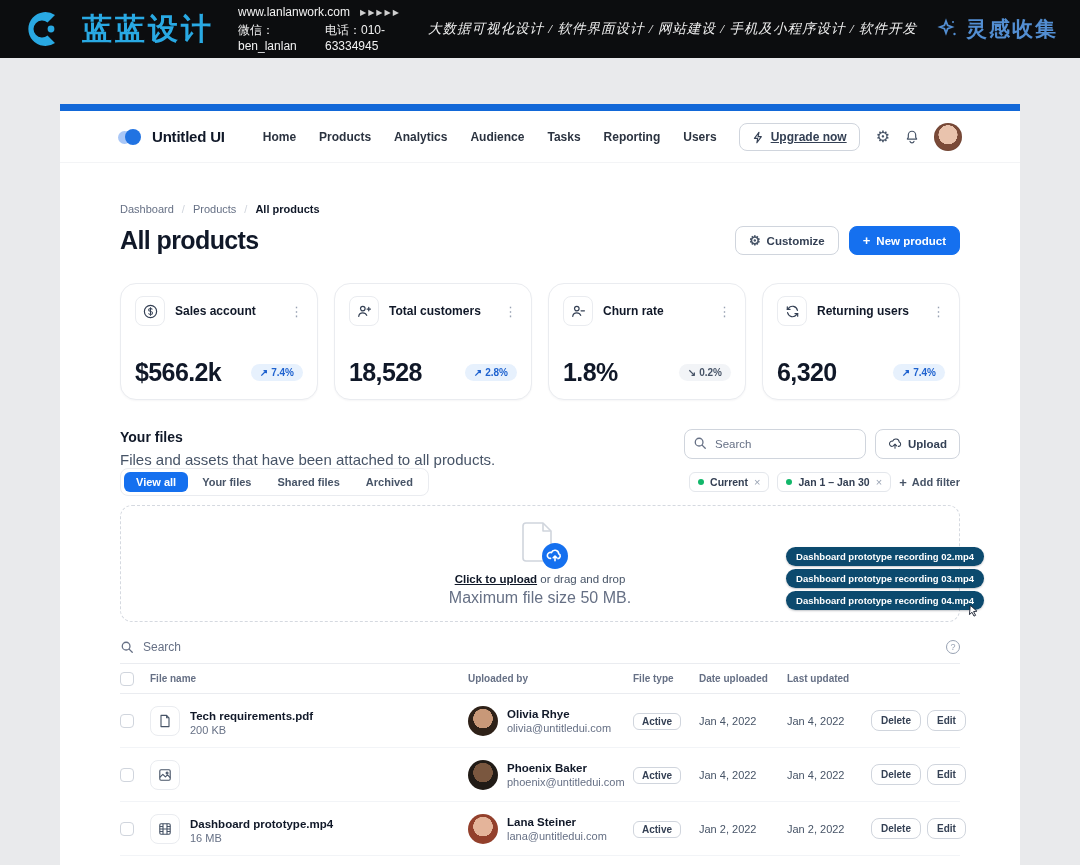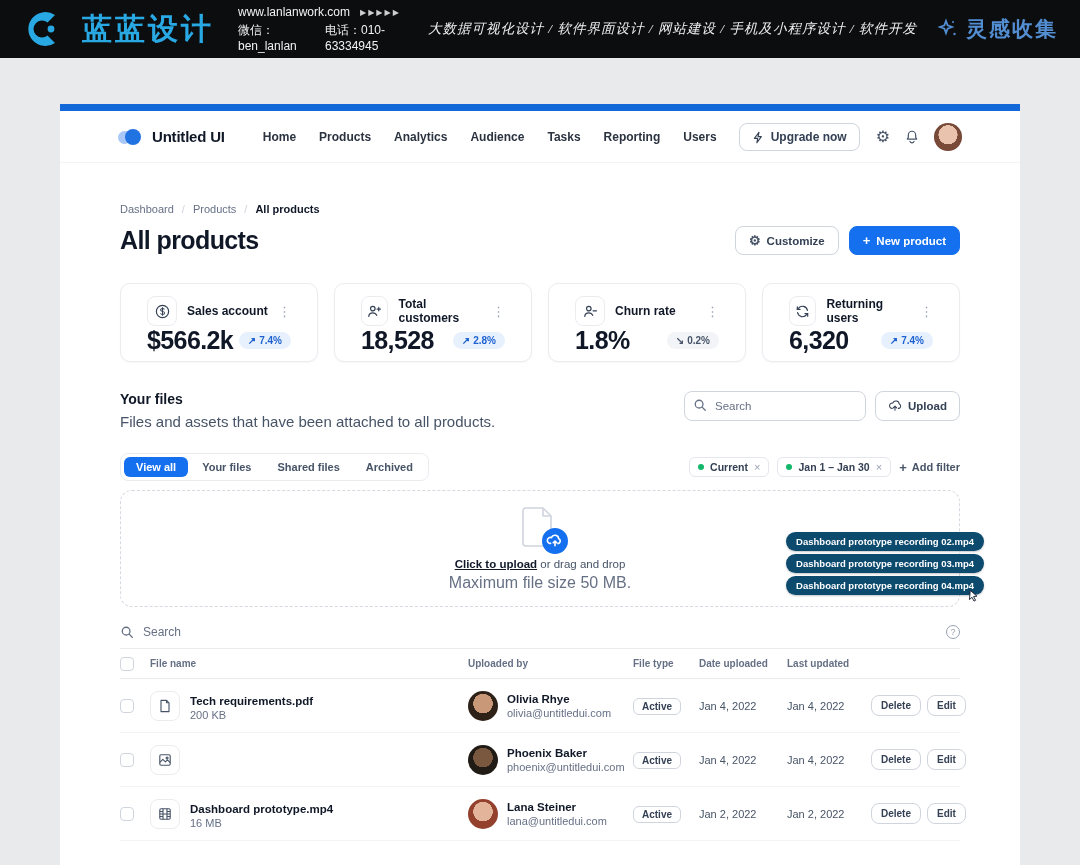"Upgrade now" .upgrade-btn { text-decoration: none -> underline }
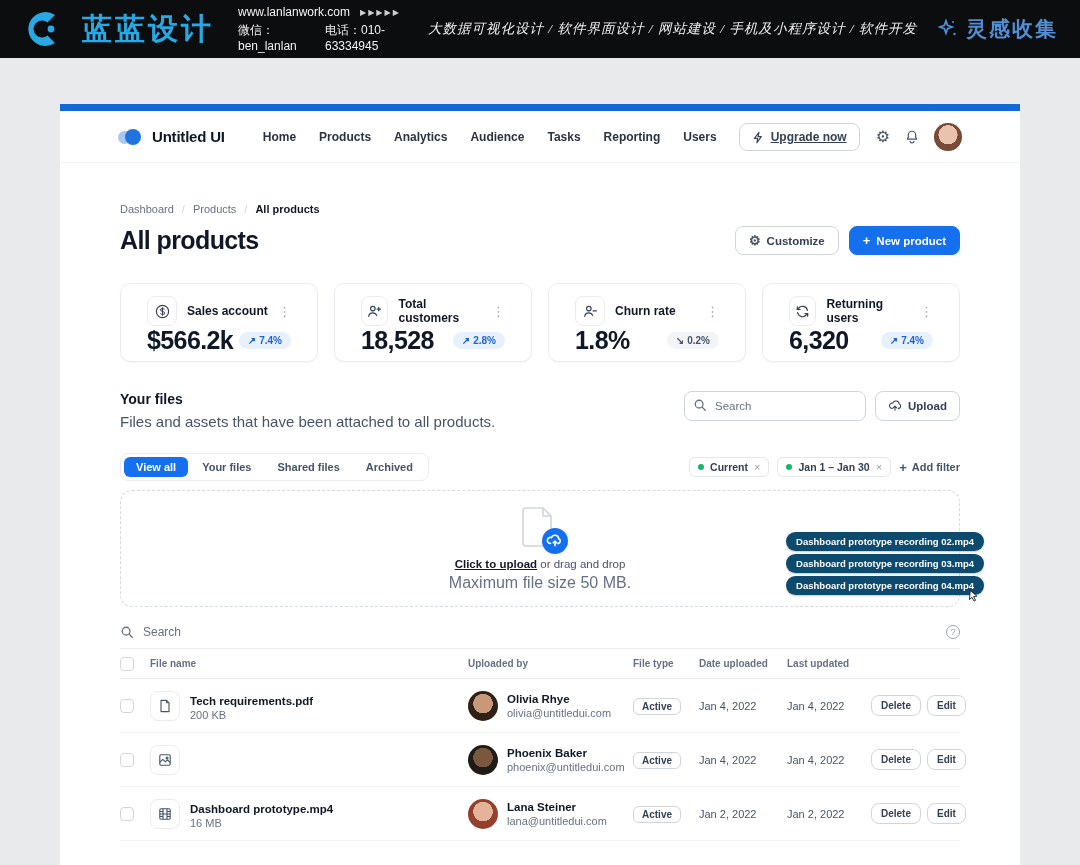"Sales account" .card { border-radius: 10px -> 16px; height: 79px -> 117px; padding: 12px 26px -> 12px 14px }
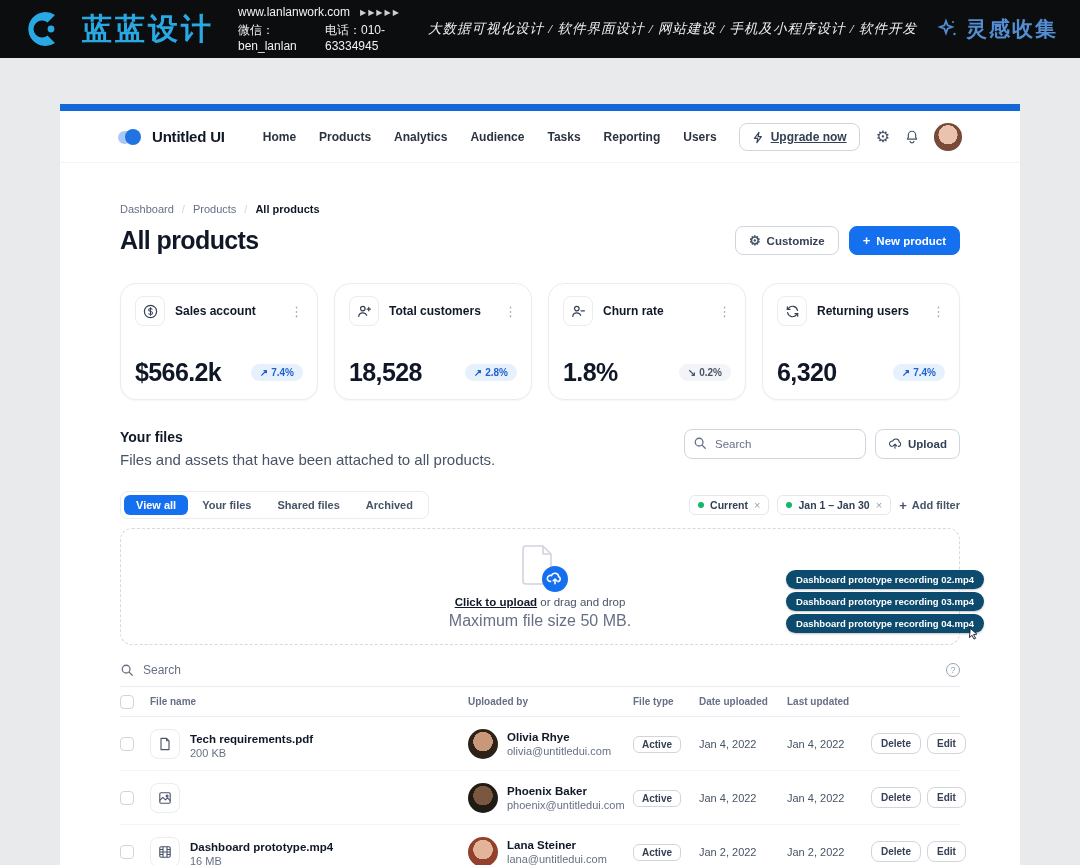"View all" .tabs-row { margin-top: 23px -> none }
